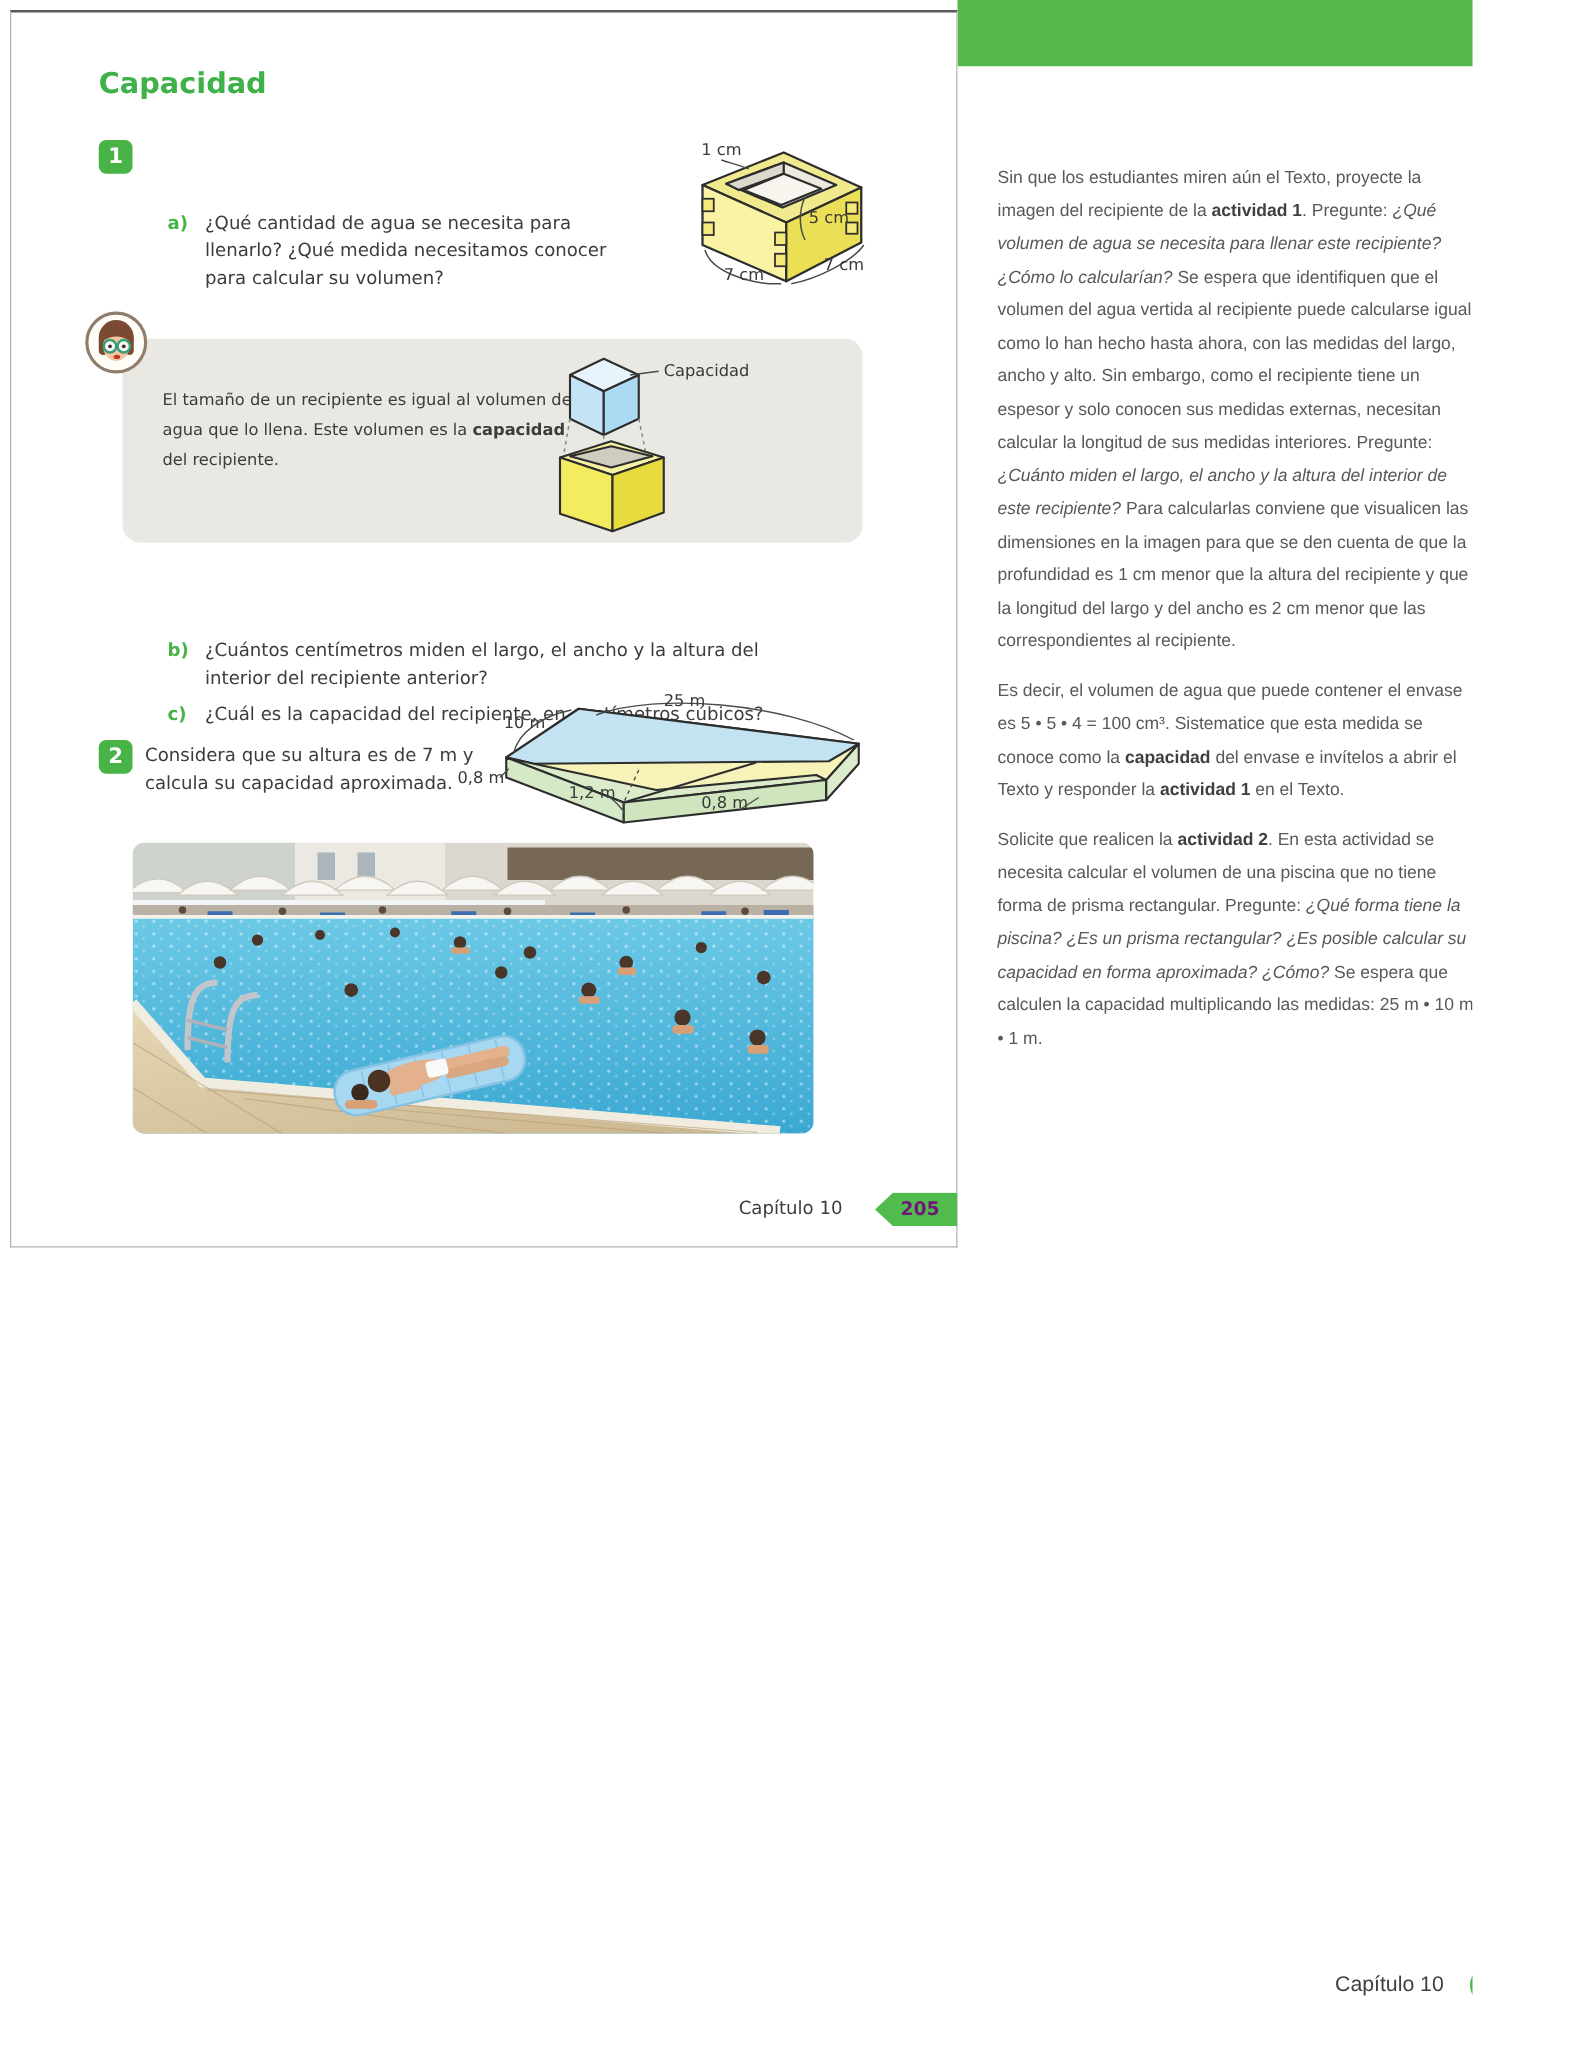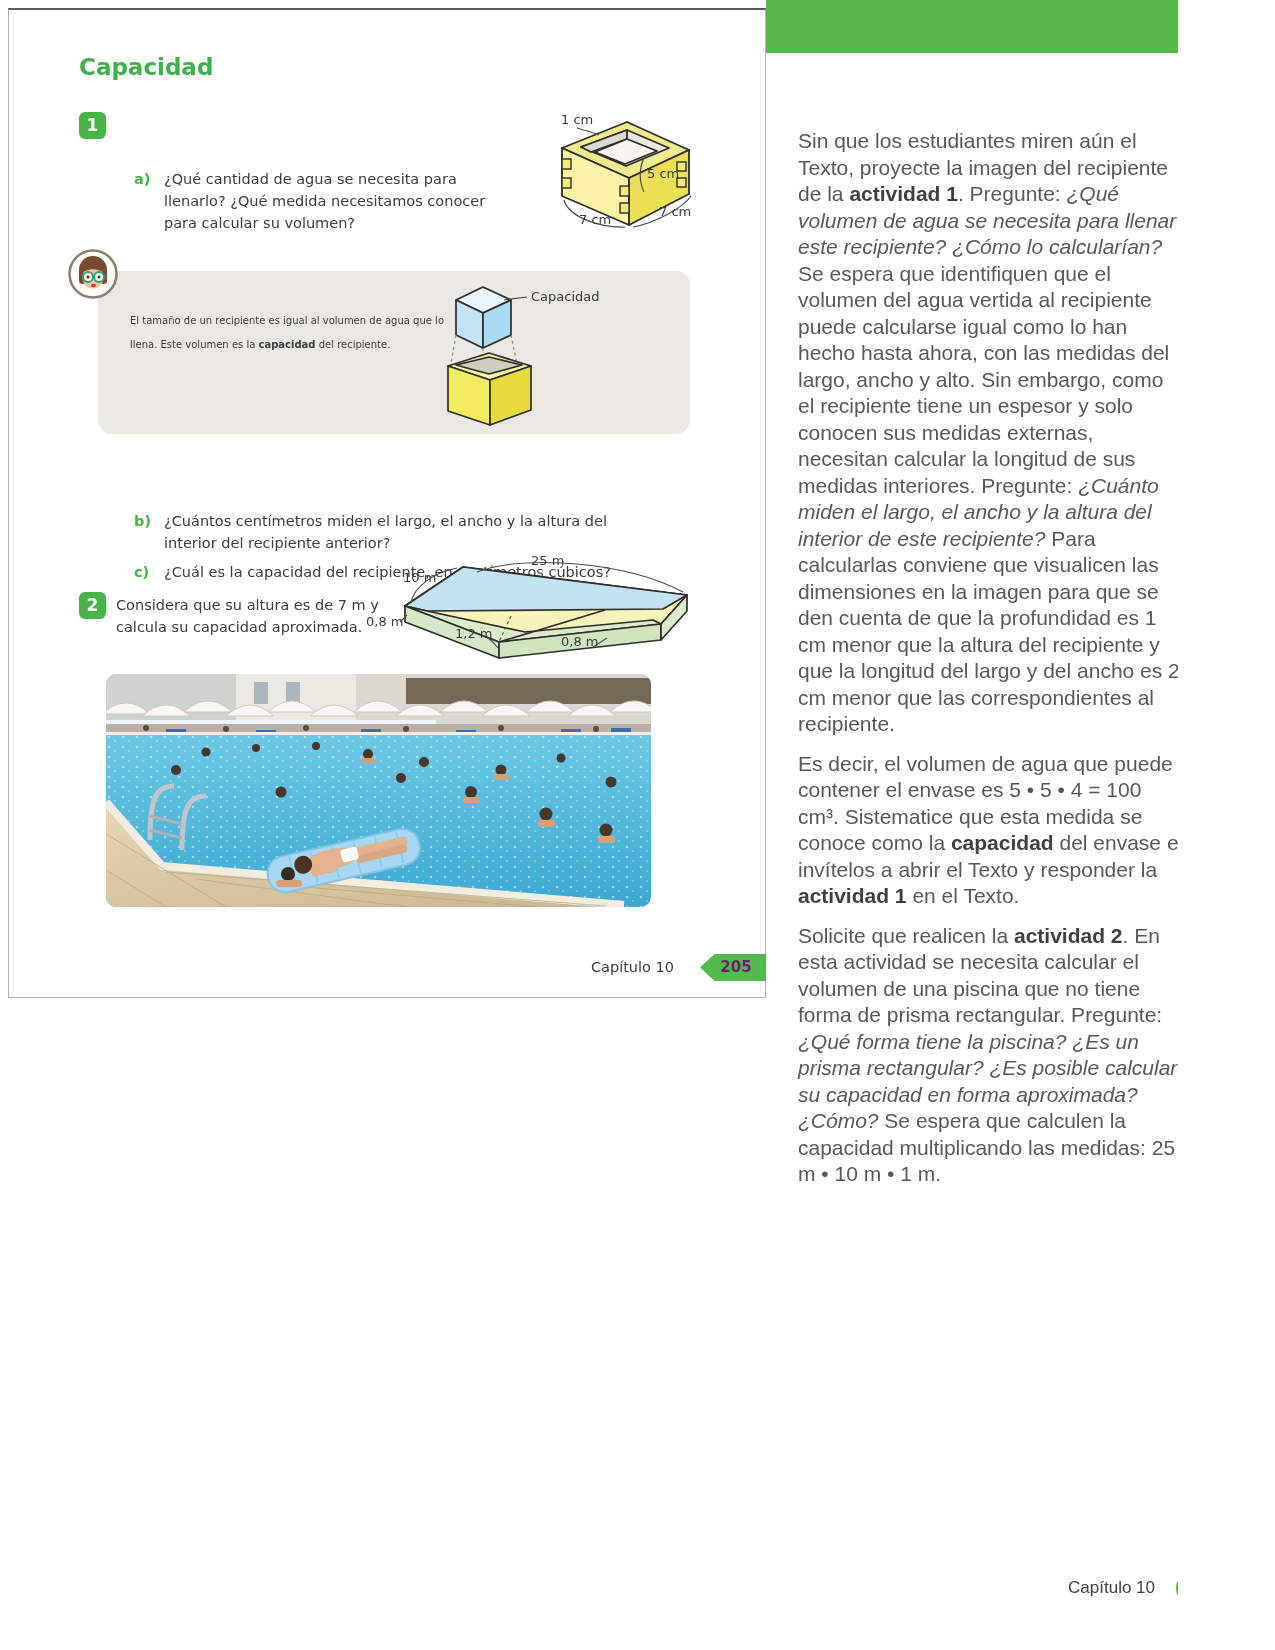"Sin que los estudiantes miren" .teacher-body { font-size: 21px -> 14px }
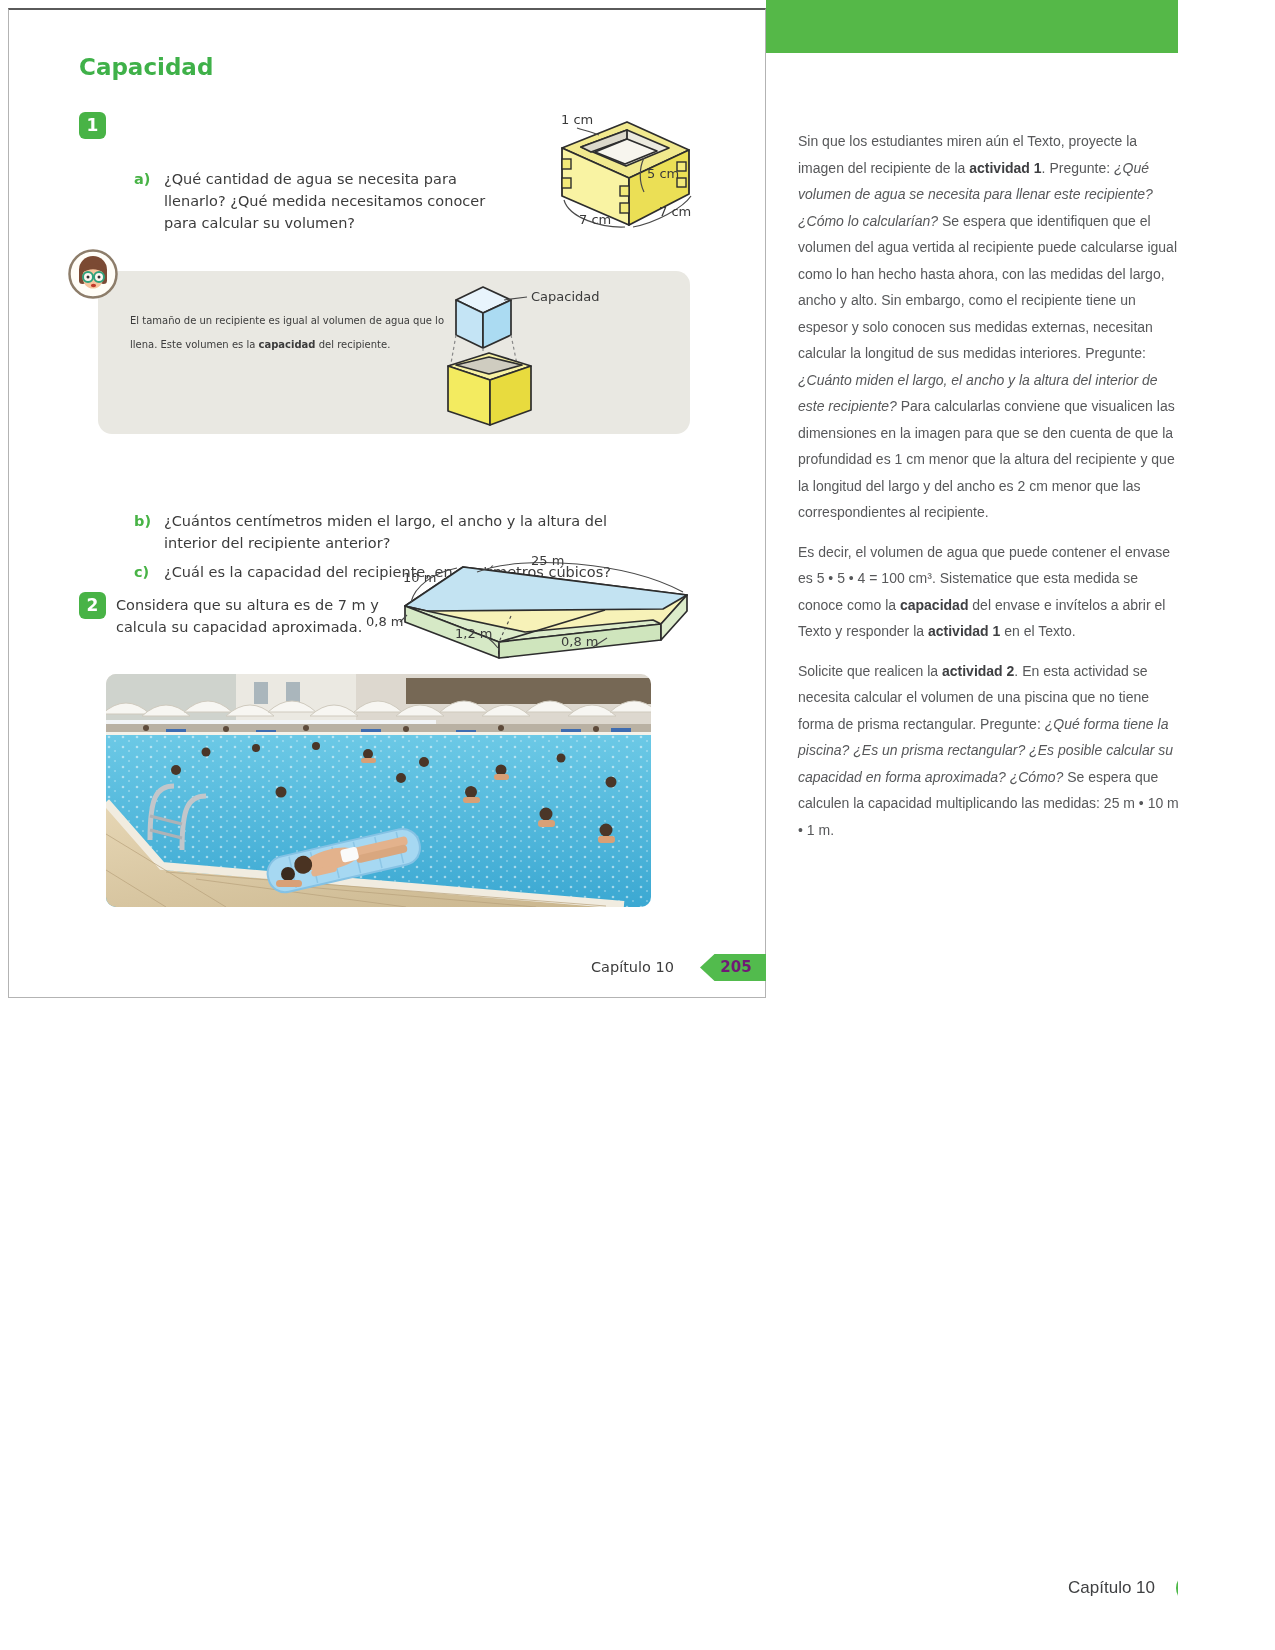"El tamaño de un recipiente" .callout-text { font-size: 10px -> 13px }
